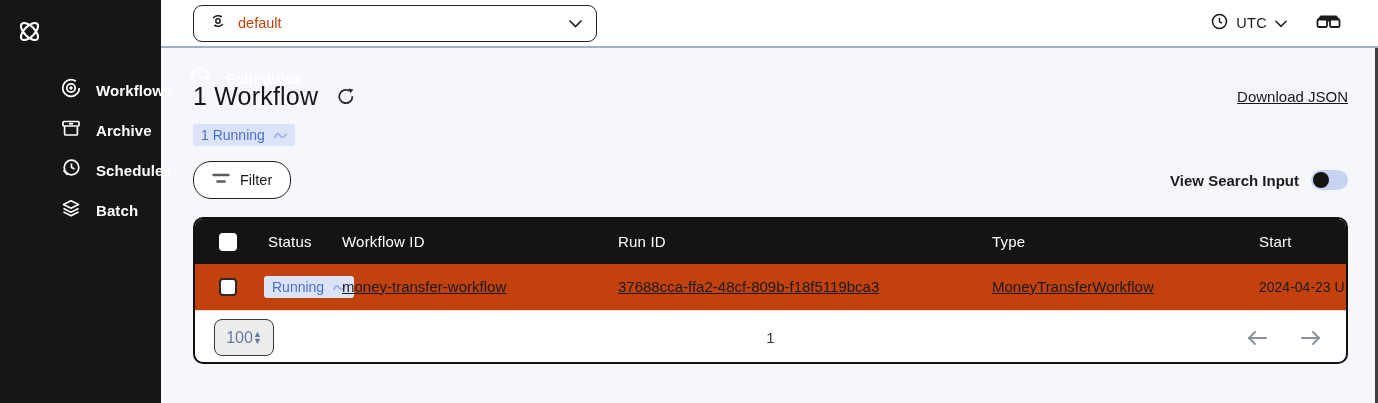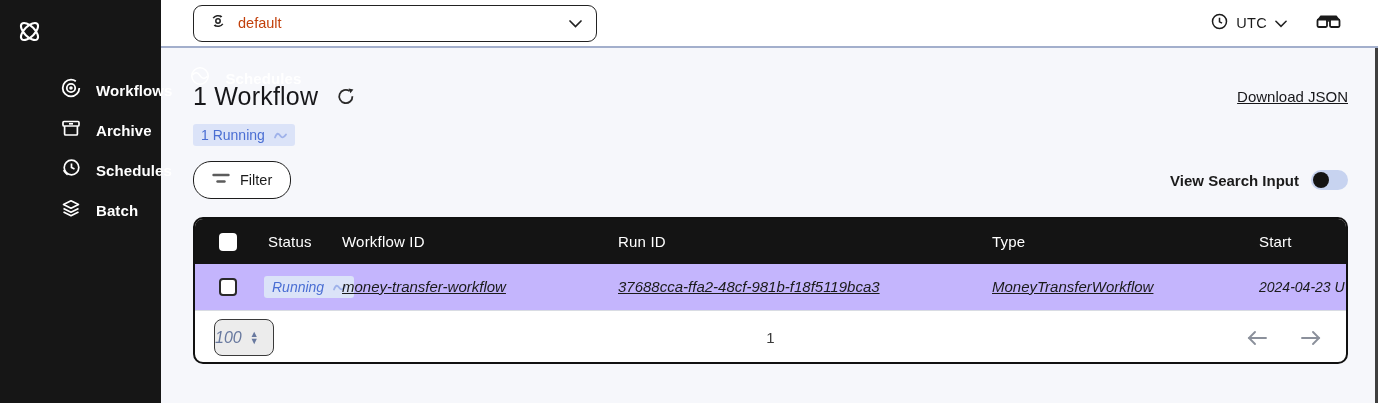"Running" .t-row { background: #c4b5fd -> #c2410c; font-style: italic -> none }
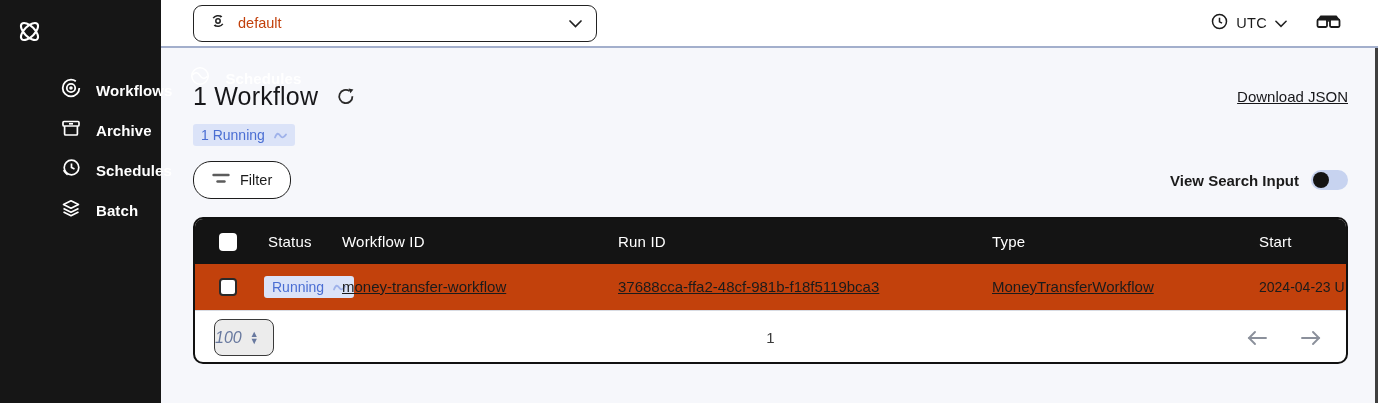"37688cca-ffa2-48cf-981b-f18f5119bca3" a.wf-link { text: 37688cca-ffa2-48cf-981b-f18f5119bca3 -> 37688cca-ffa2-48cf-809b-f18f5119bca3 }
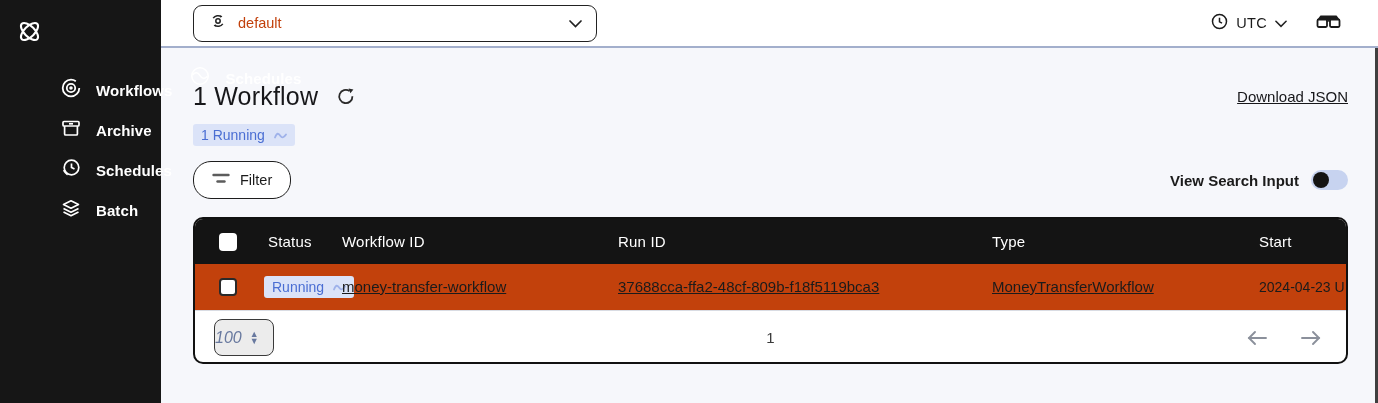"100" .page-size { font-style: italic -> none; gap: 8px -> 0; justify-content: none -> center }
